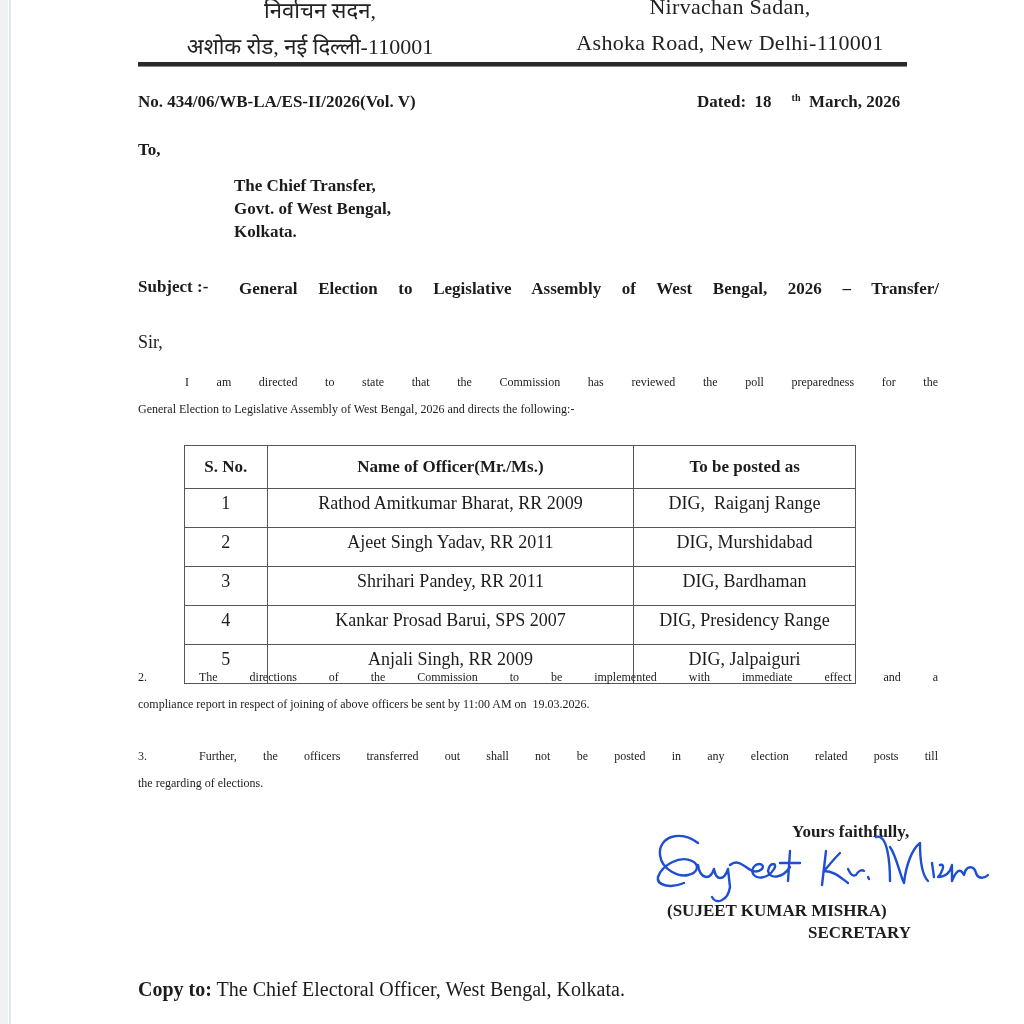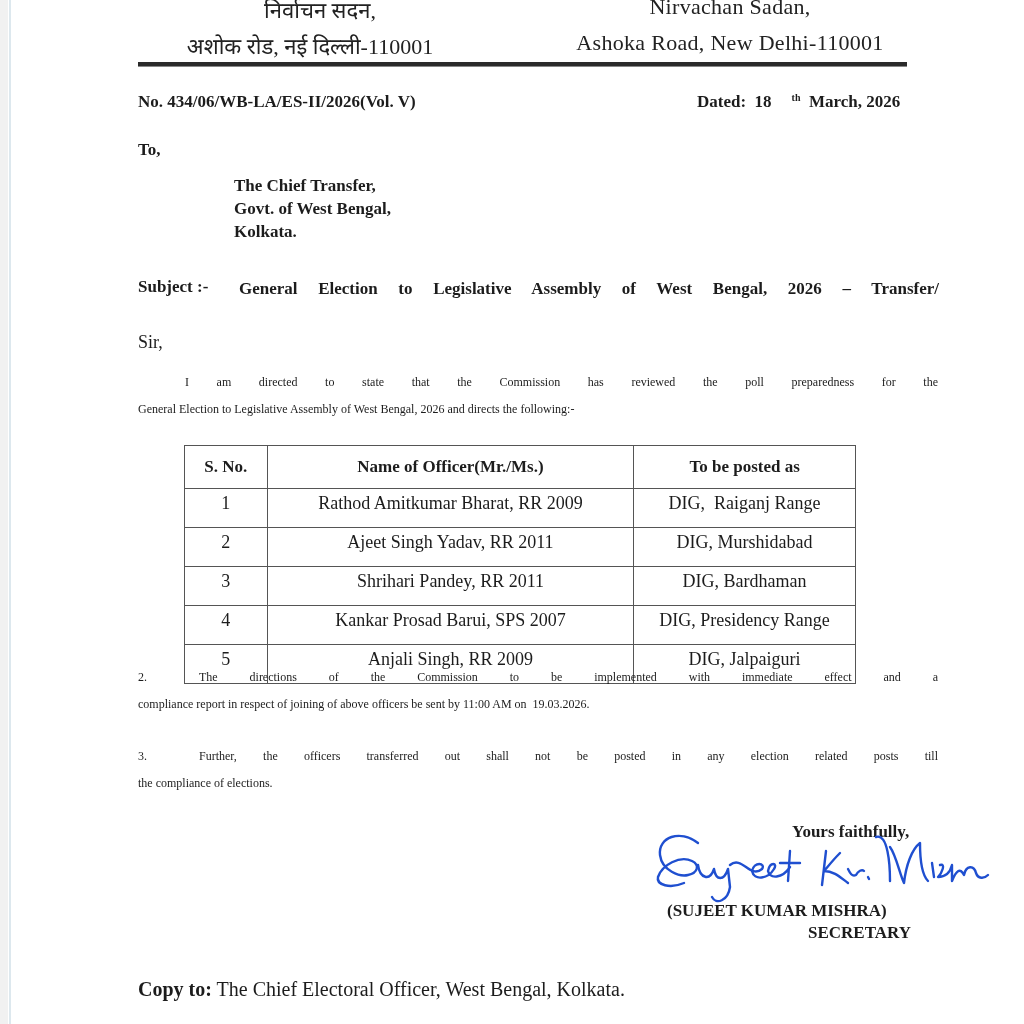"the compliance of elections." span { text: compliance -> regarding }
